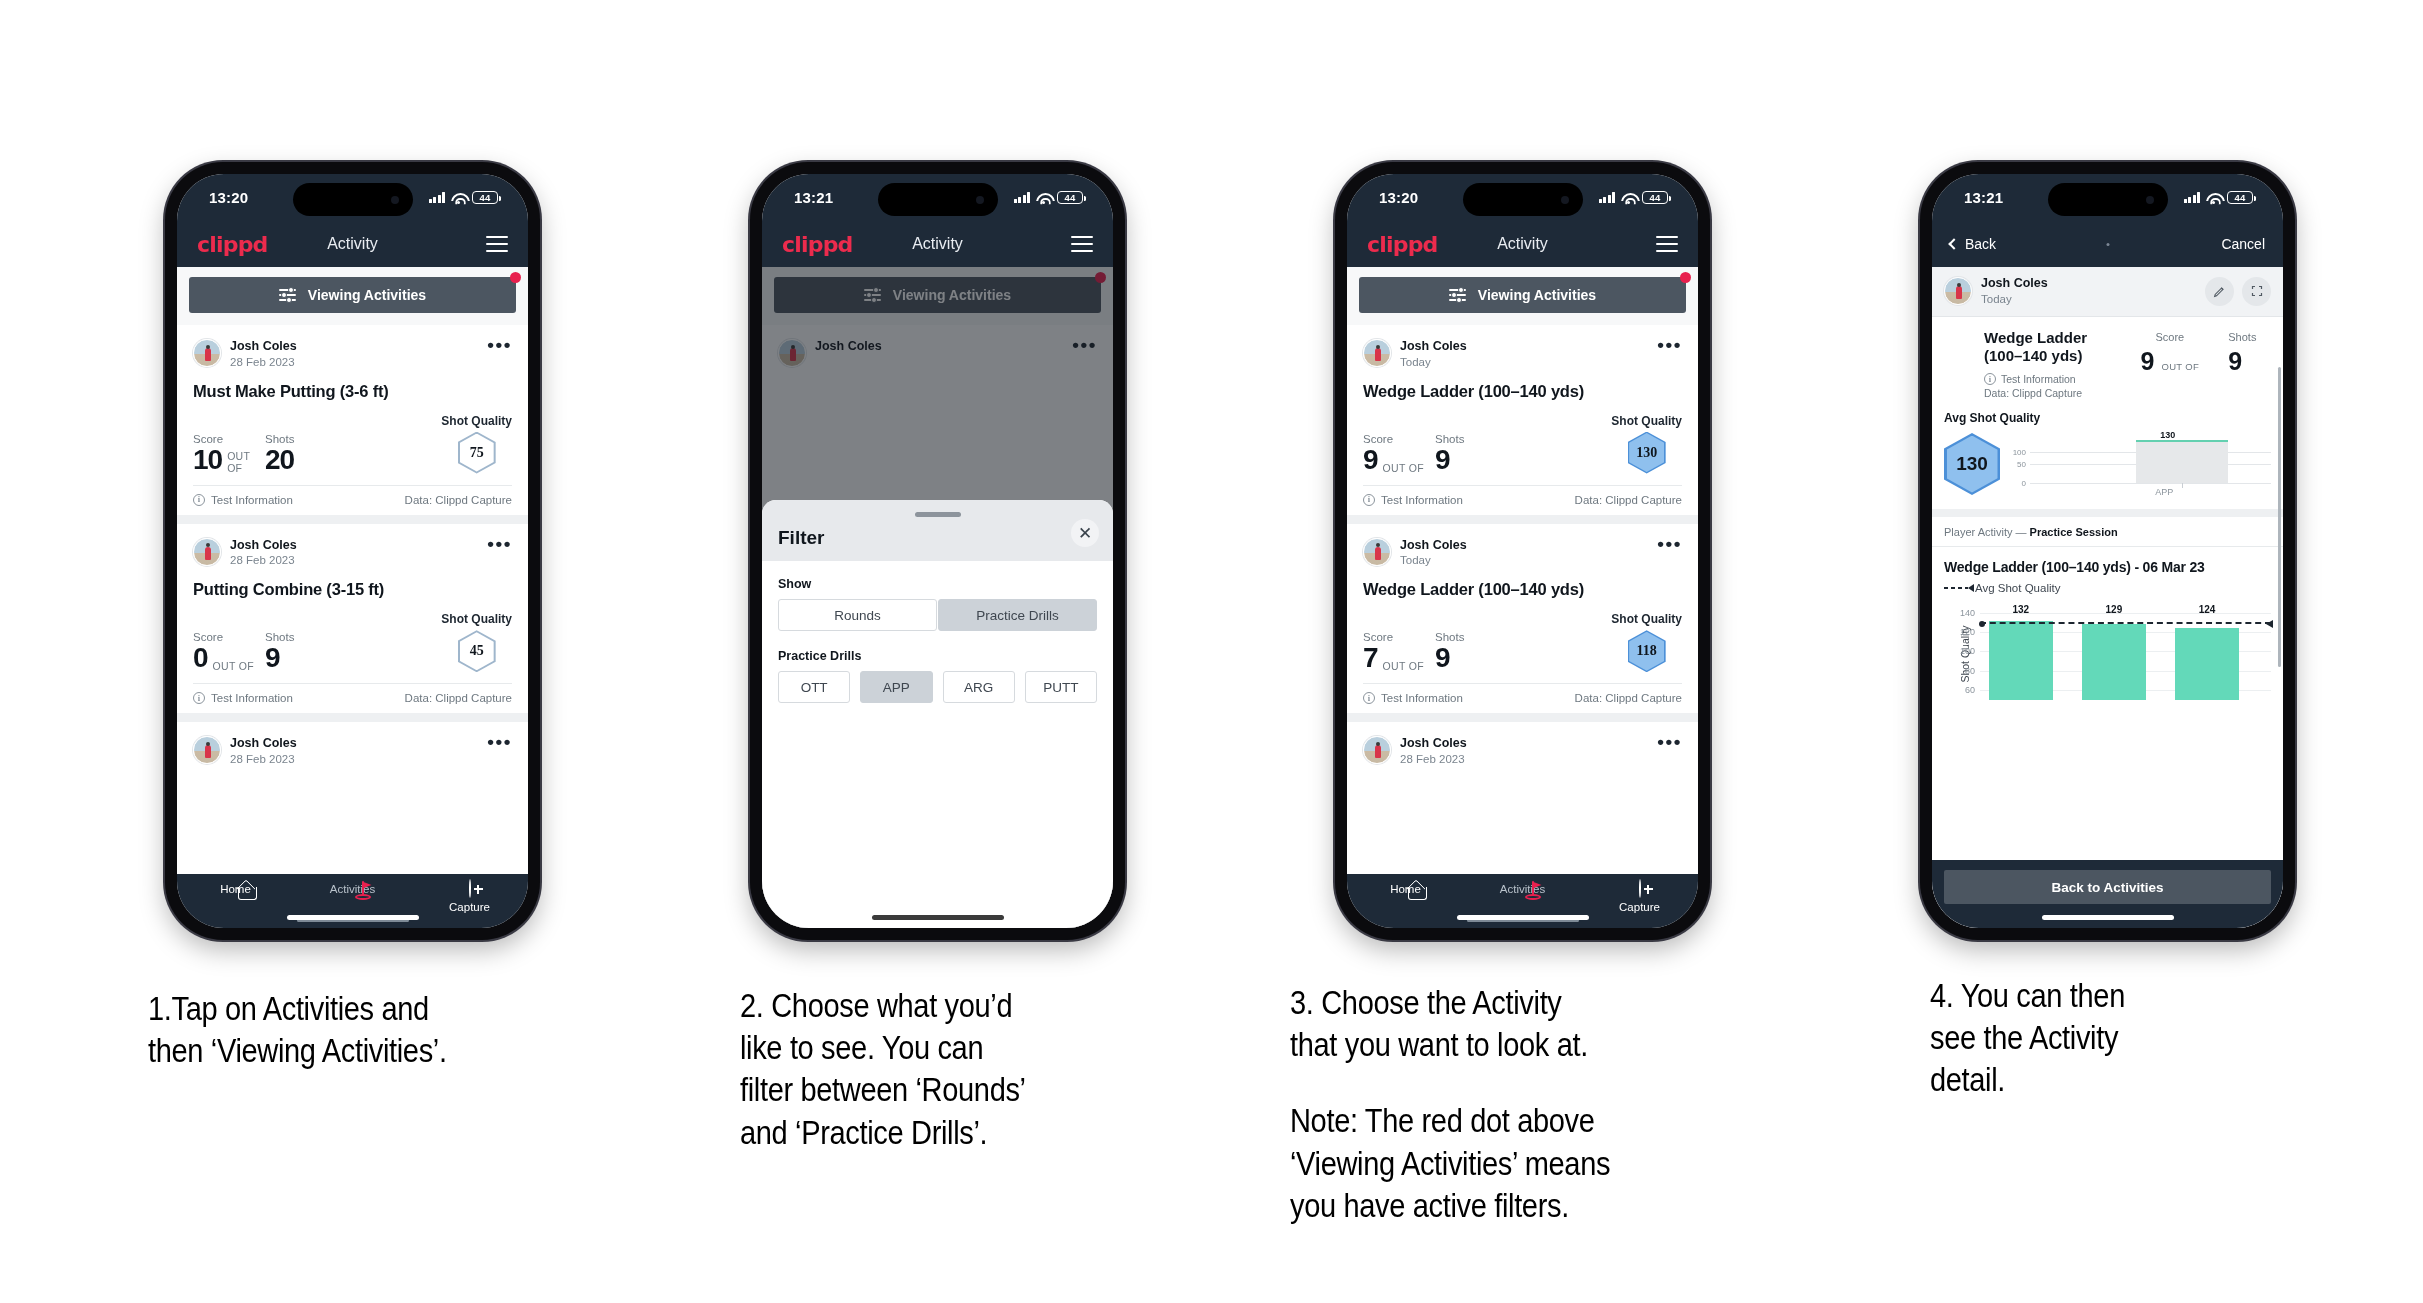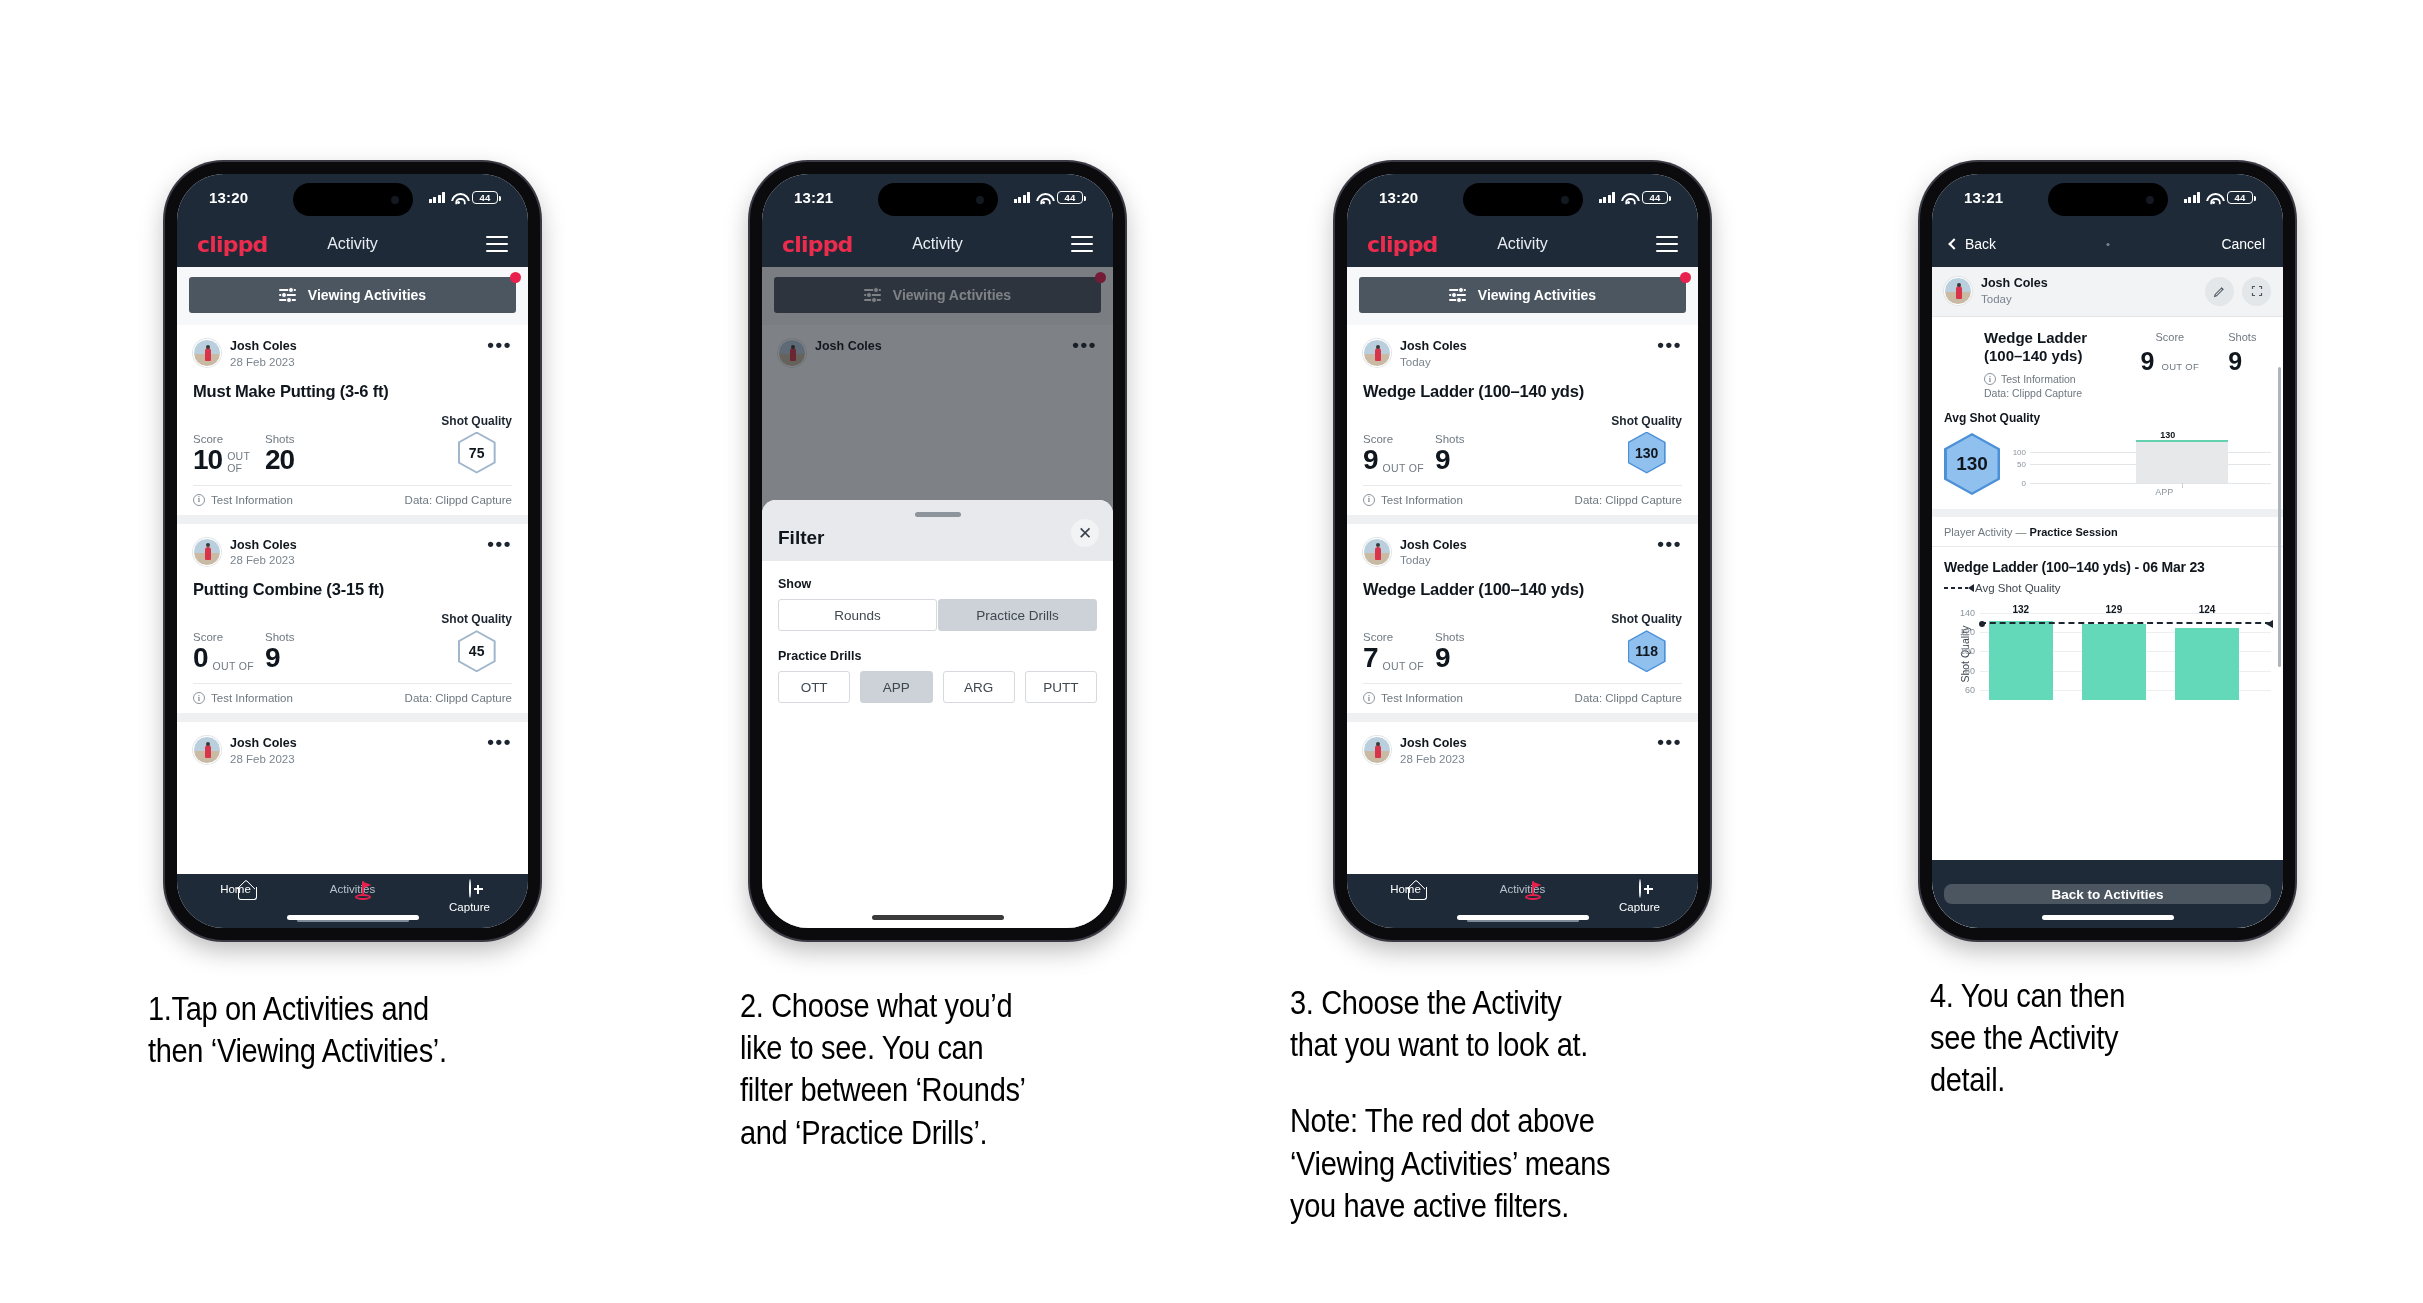"75" .hex { font-family: none -> Liberation Serif, serif }
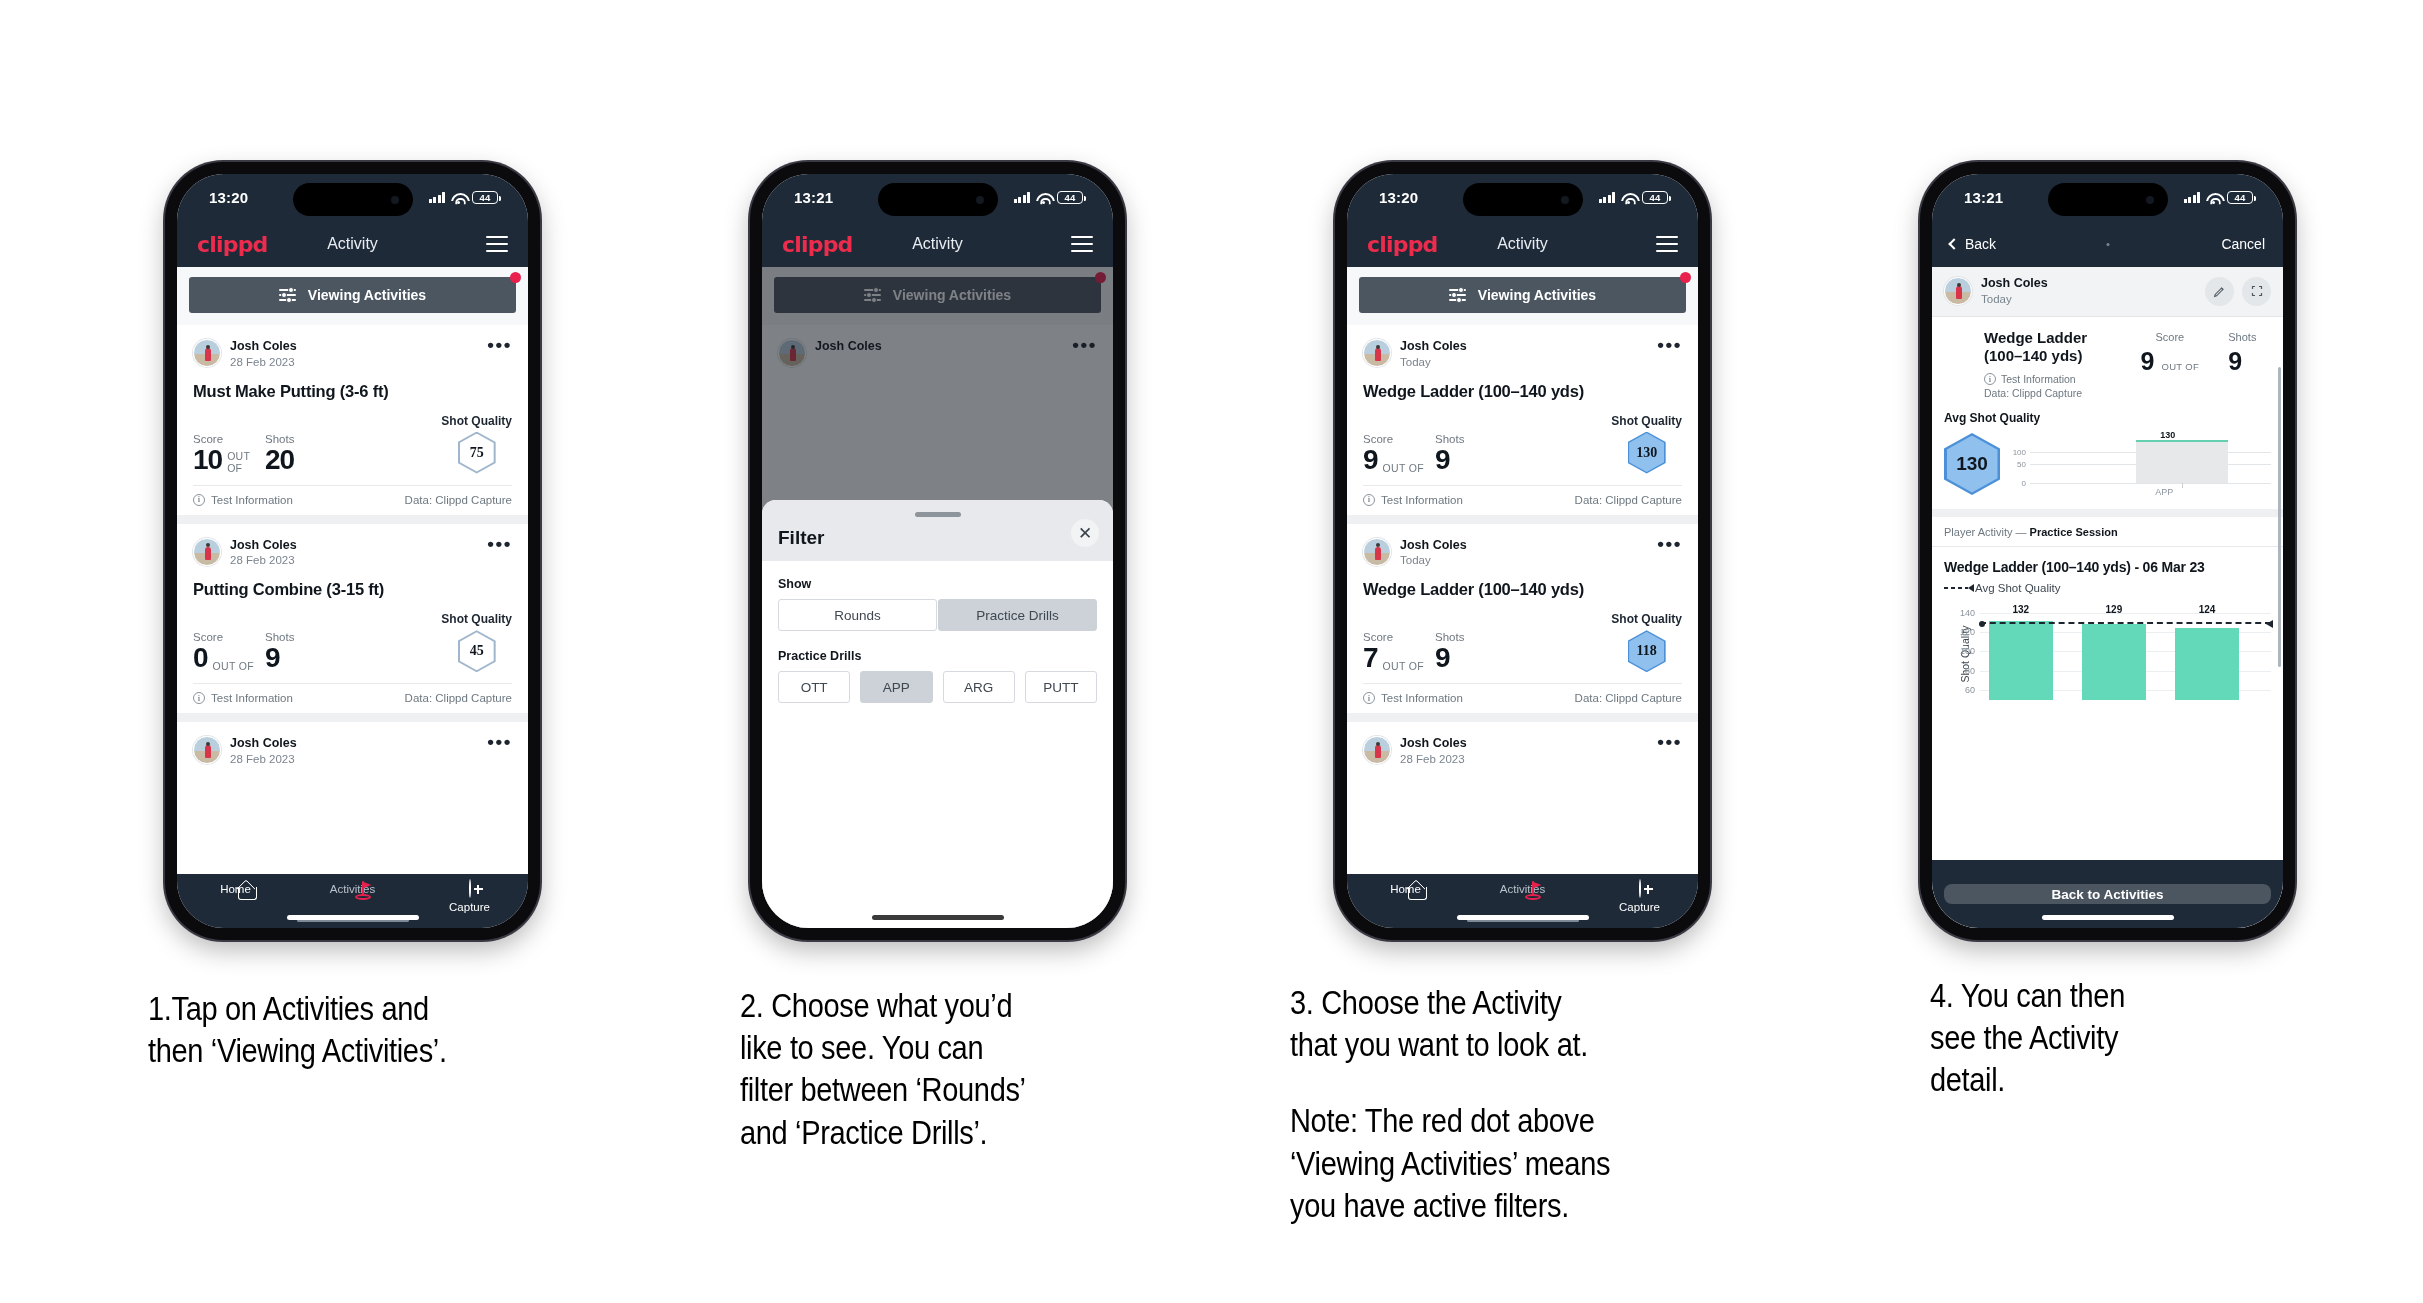"Back to Activities" .backbtn { border-radius: 8px -> 2px; height: 20px -> 34px }
